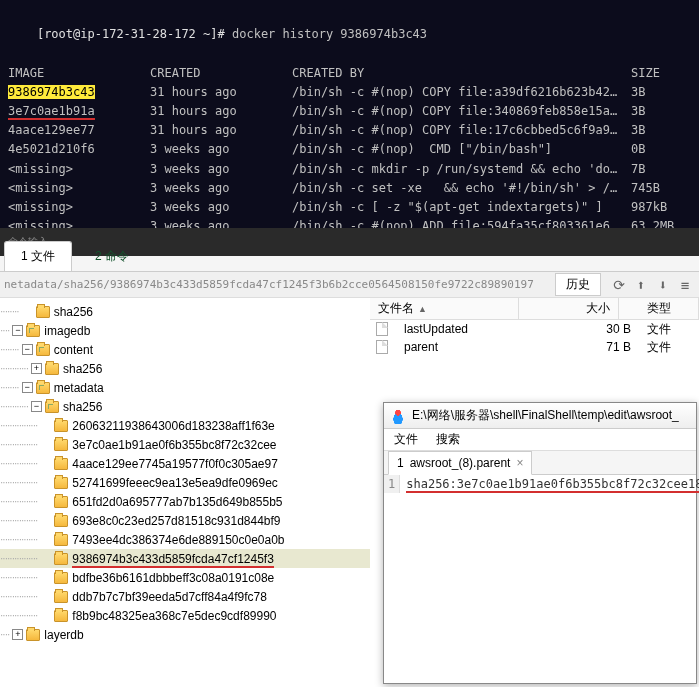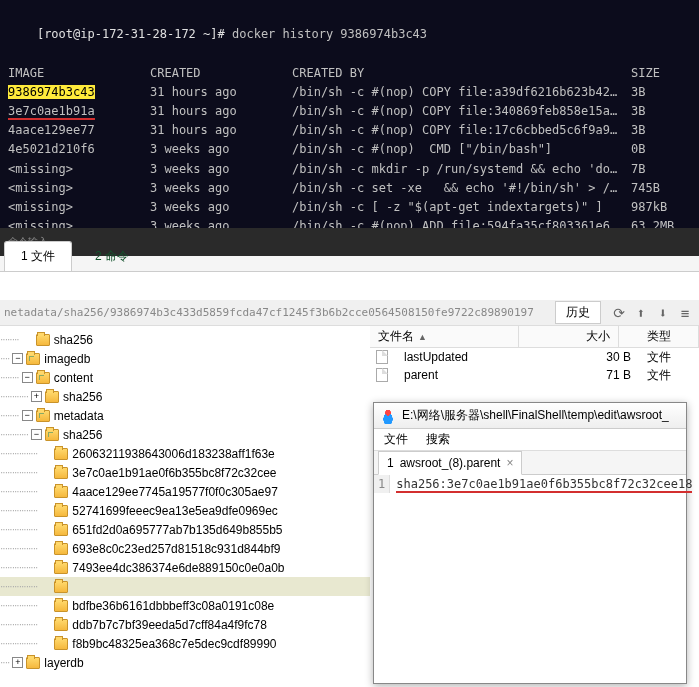"netadata/sha256/9386974b3c433d5859fcda47" .path-bar { margin-top: 28px -> none }
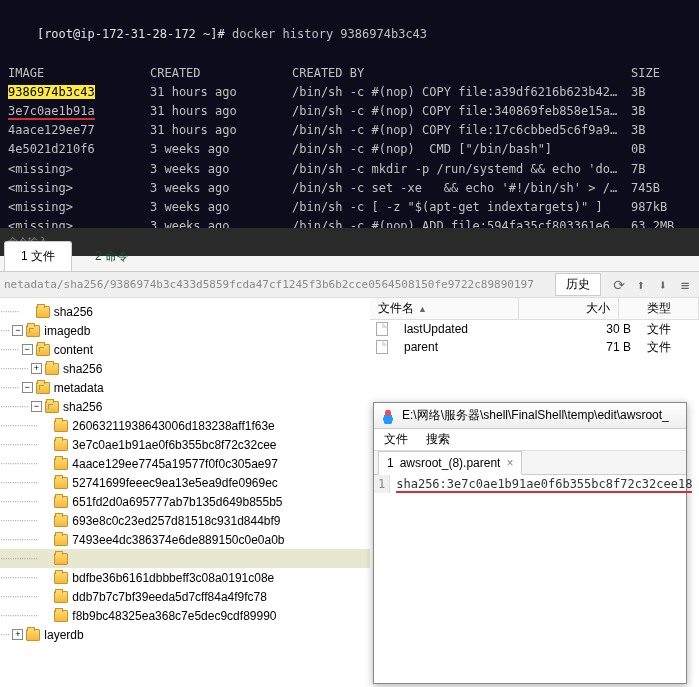"E:\网络\服务器\shell\FinalShell\temp\edit\aws" .editor-window { left: 373px -> 383px }
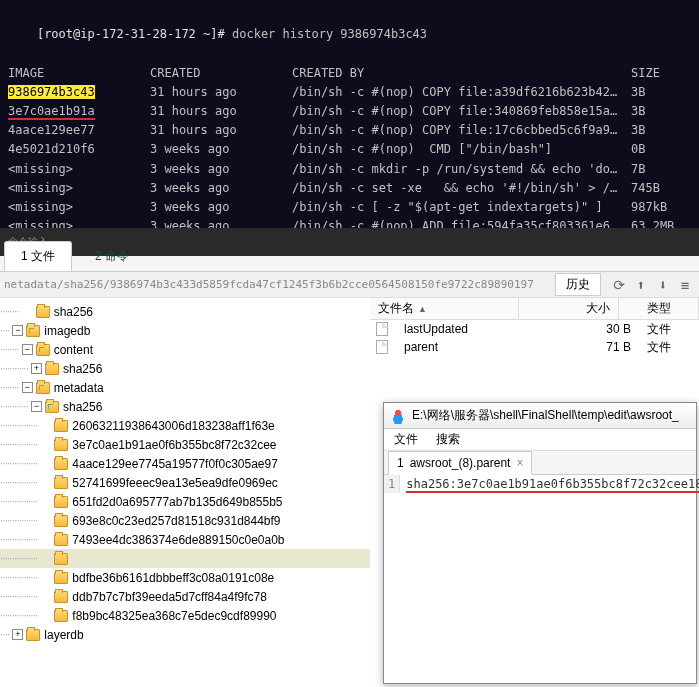"9386974b3c433d5859fcda47cf1245f3" span { html: none -> <span><span>9386974b3c433d5859fcda47cf1245f3</span></span> }
